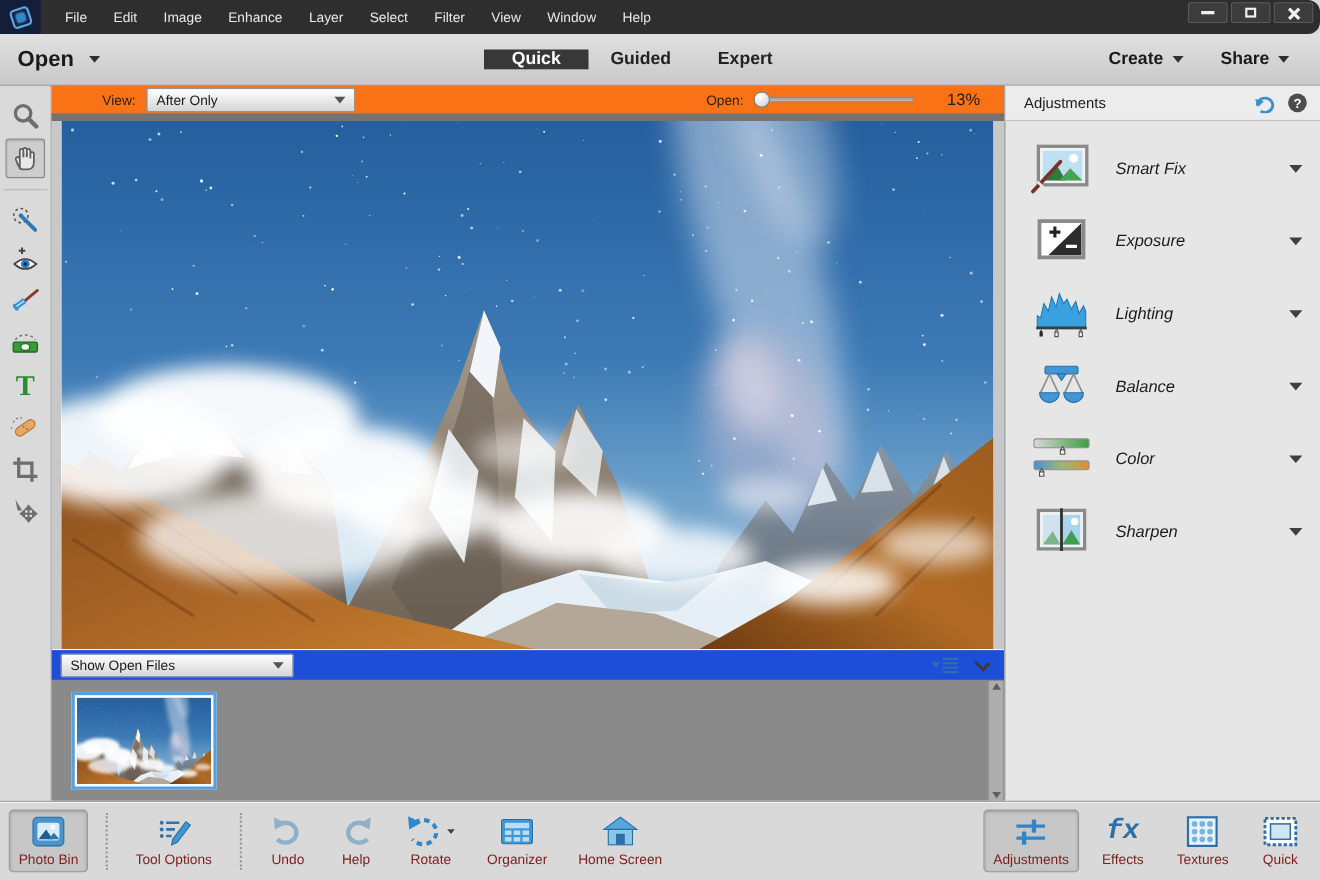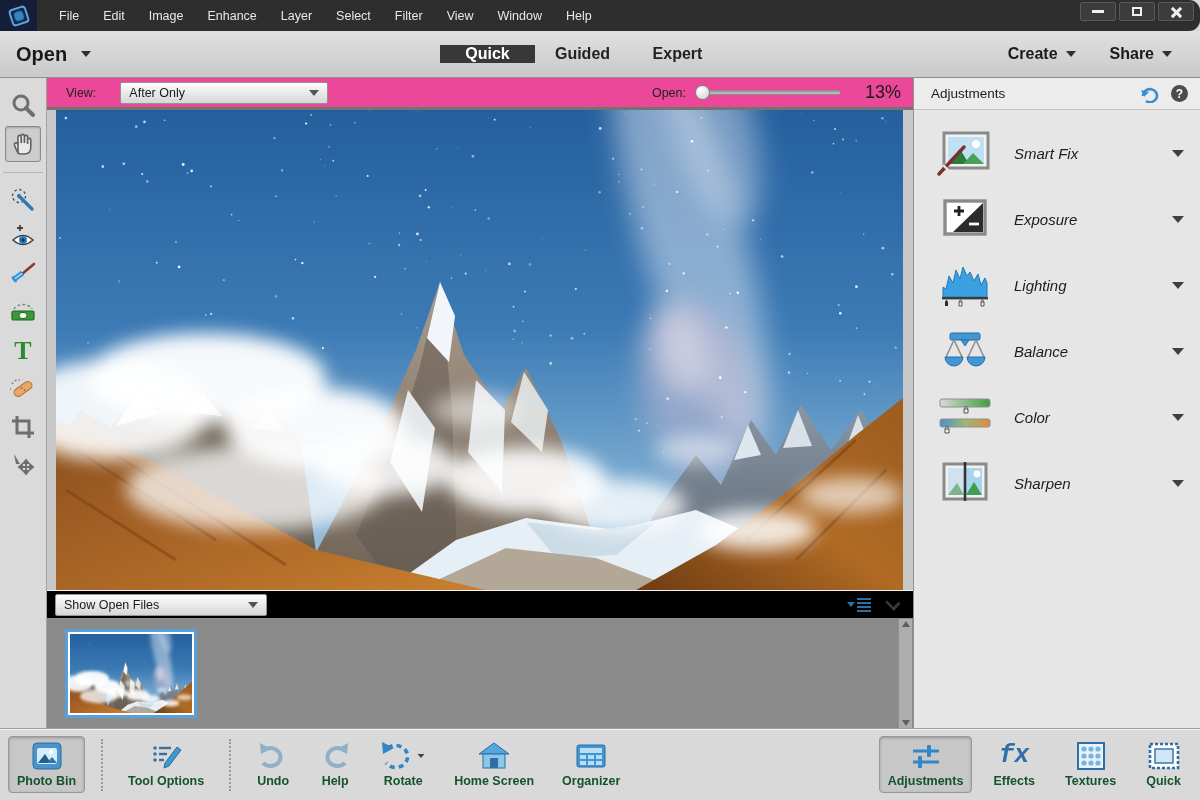"View:" .viewbar { background: #ec4899 -> #f97316; border-bottom: 3px solid #737373 -> 7px solid #737373; padding-left: none -> 27px }
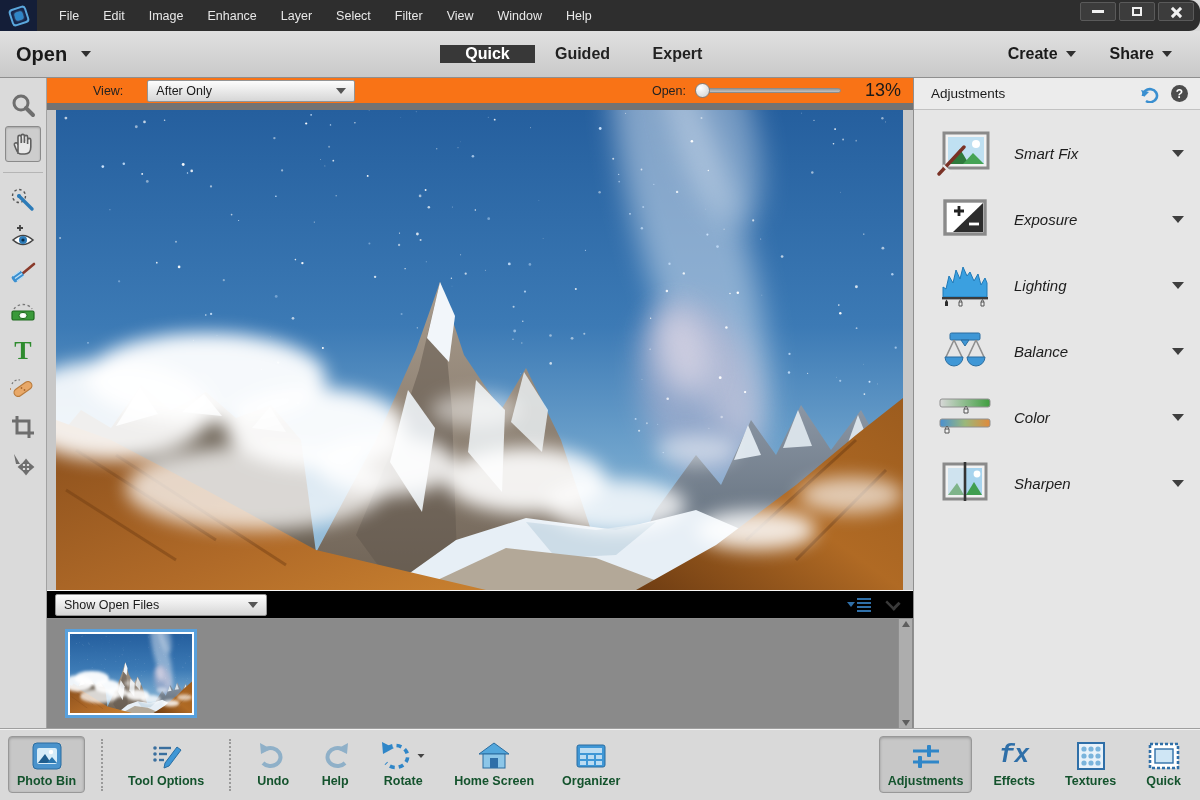"After Only" .view-dd { margin-left: 24px -> 10px; width: 208px -> 190px }
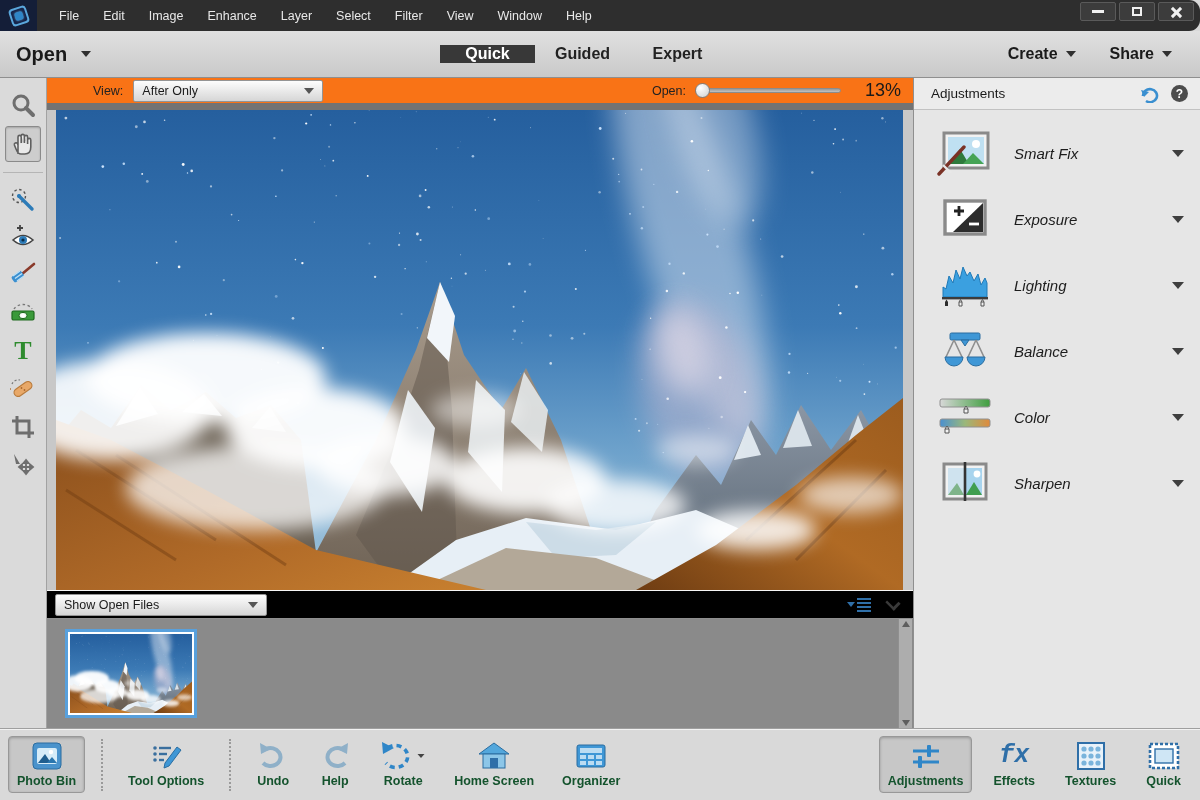"13%" .zoom-val { font-size: 18px -> 15px; margin-right: 12px -> 22px }
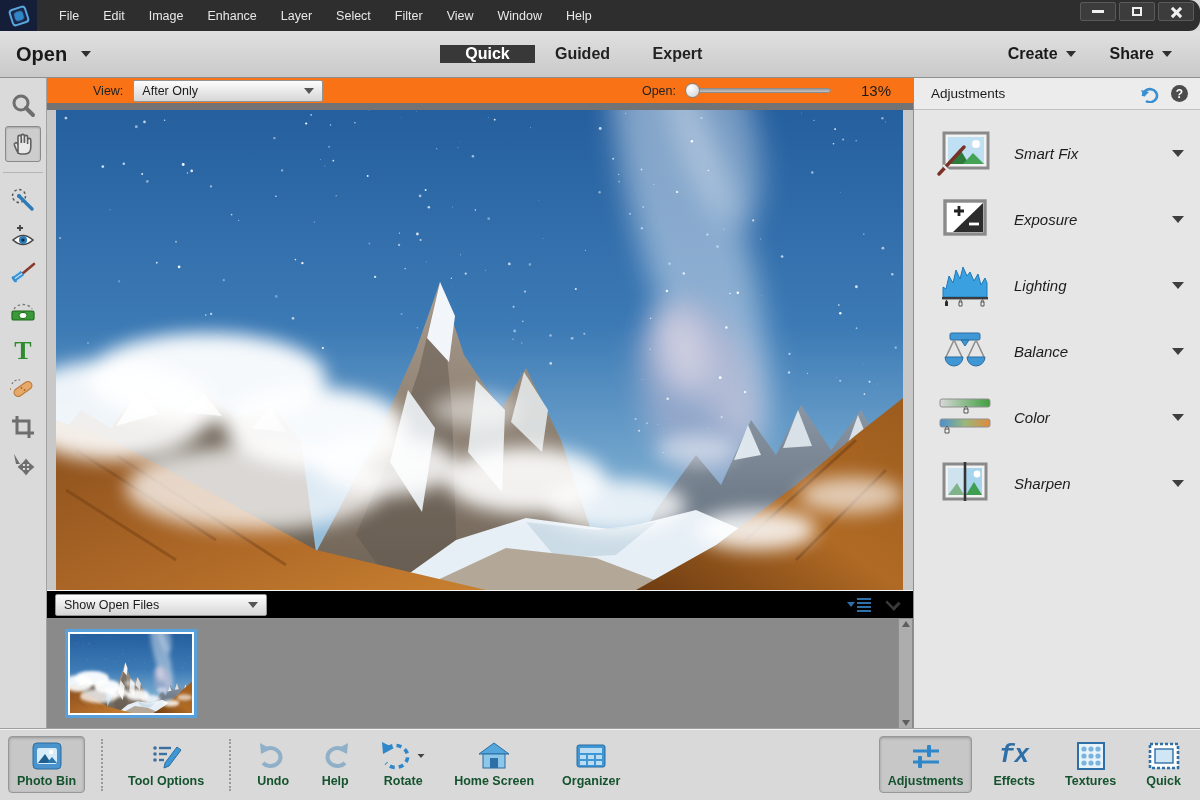"Show Open Files" .binheader { background: #000000 -> #1d4ed8 }
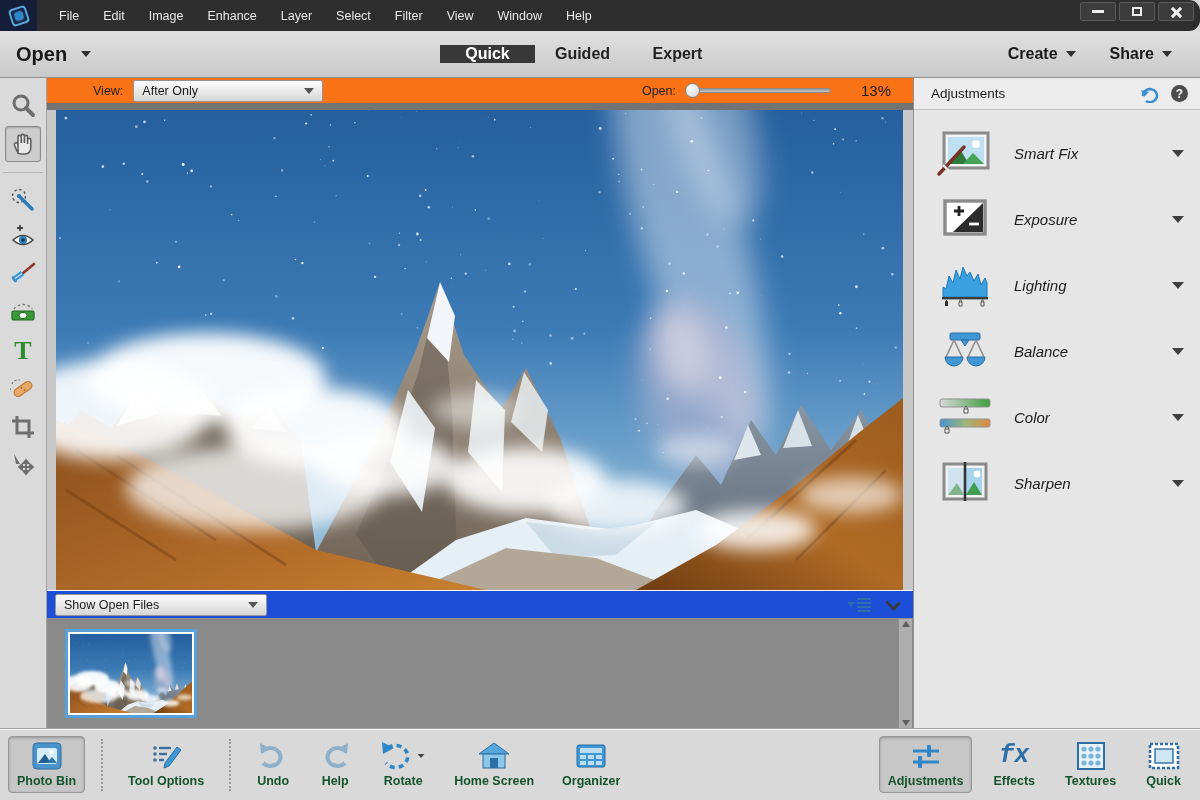"Photo Bin" .tb-label { color: #14532d -> #7f1d1d; font-weight: bold -> none }
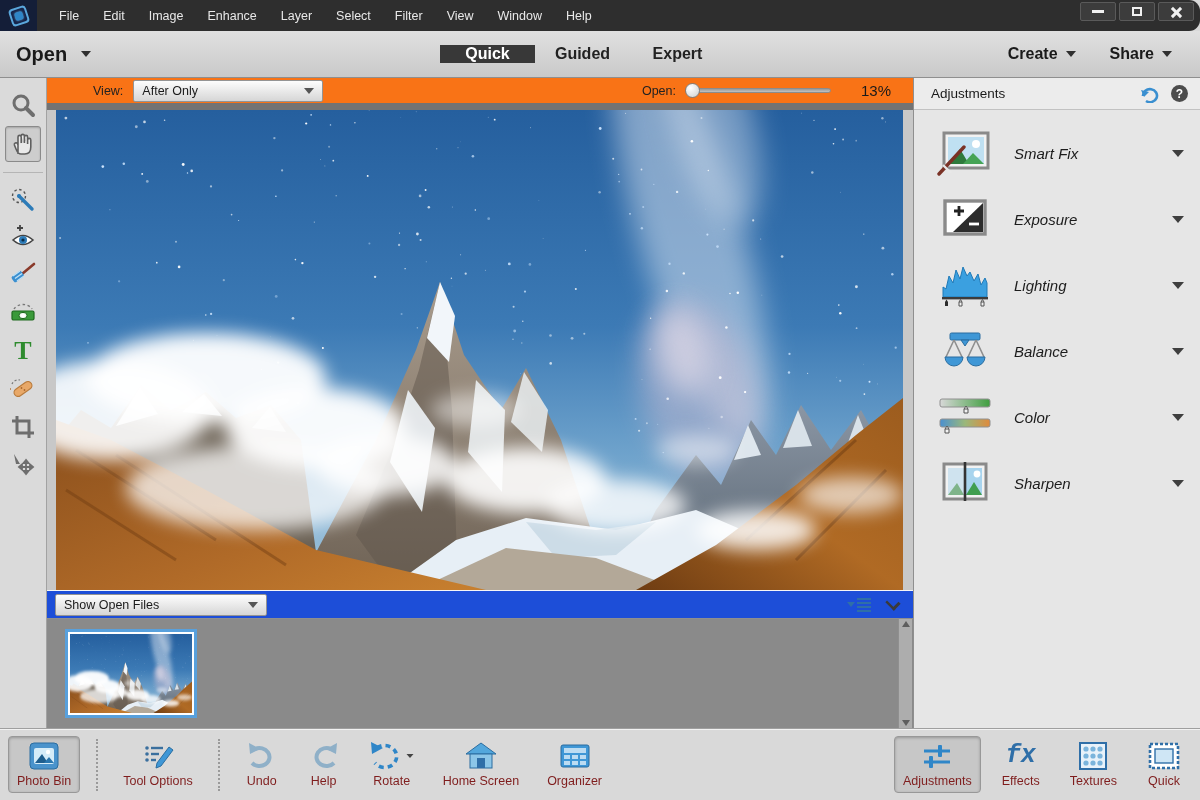"Home Screen" div.tb-item { order: before "Organizer" -> after "Organizer" }
